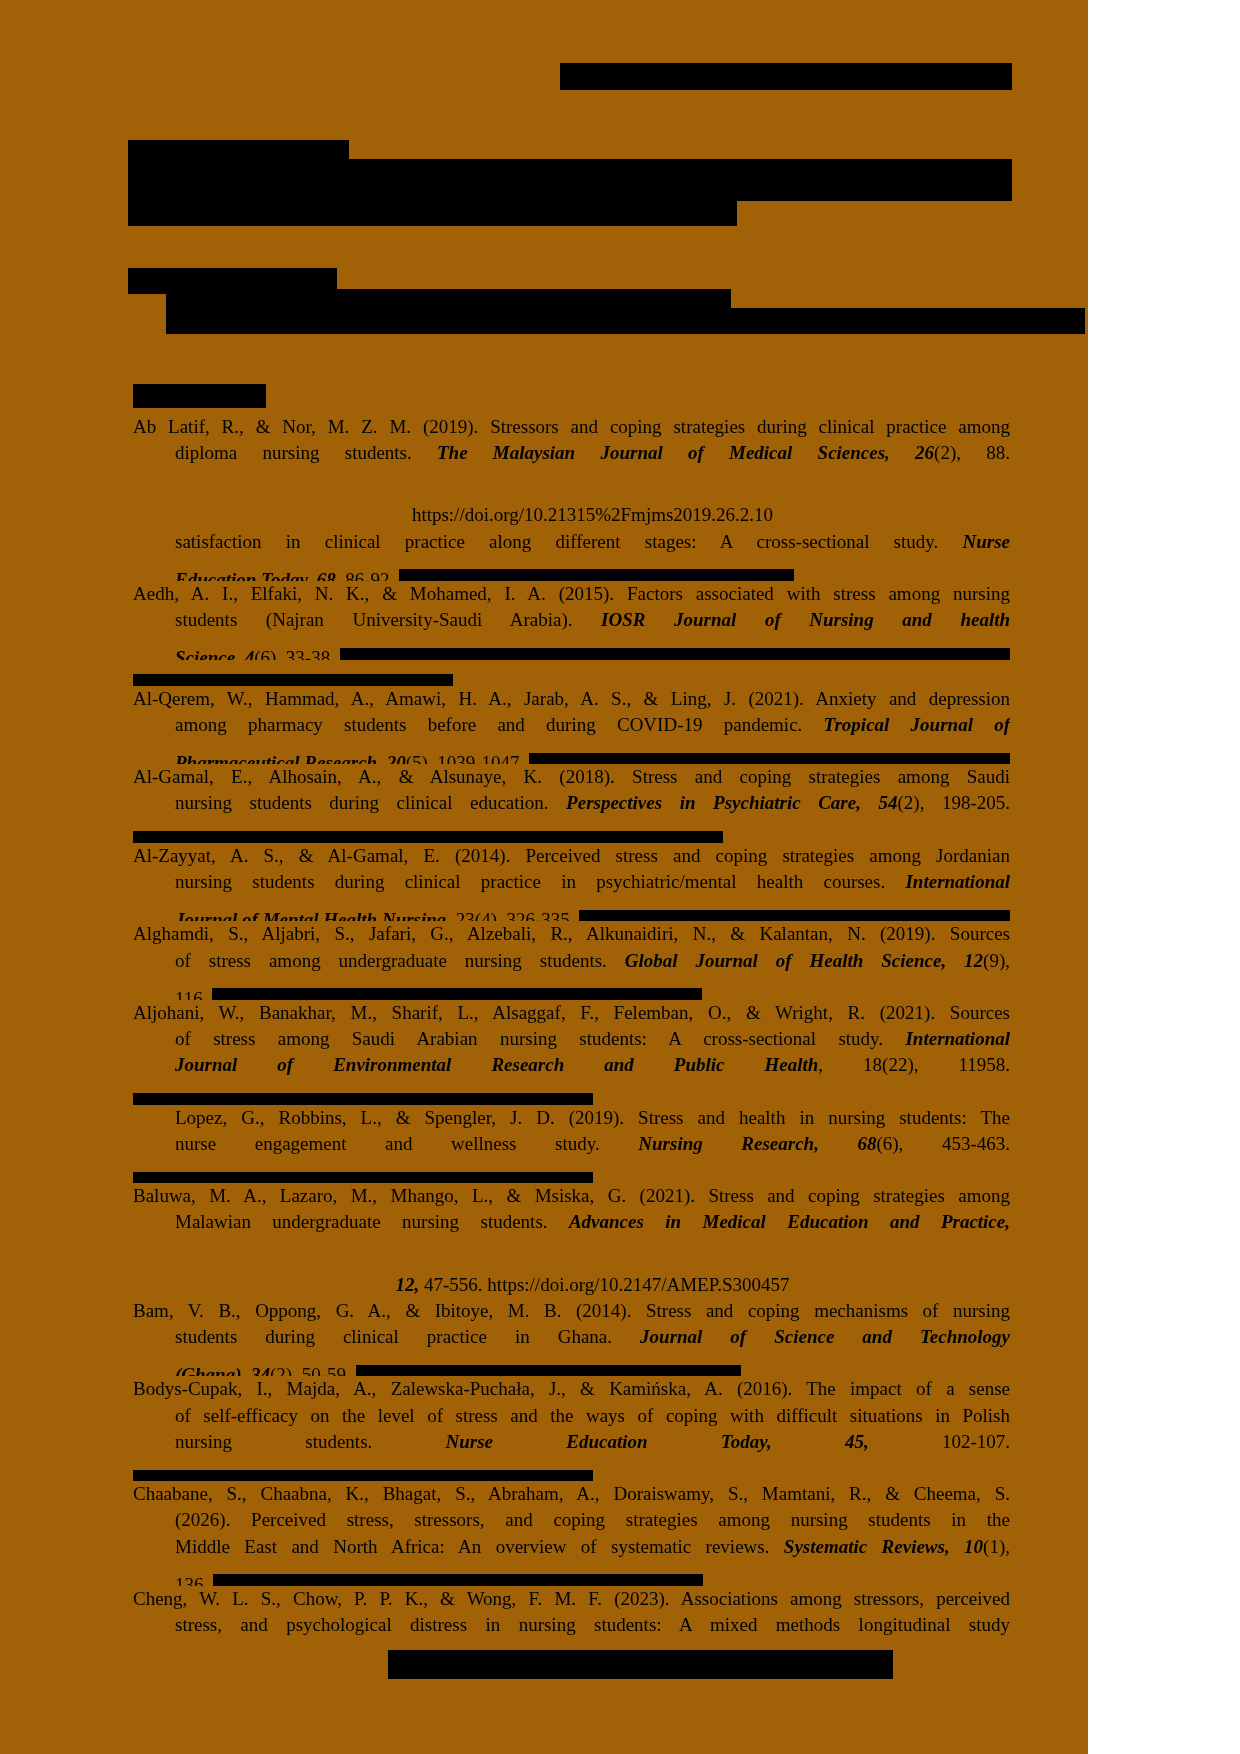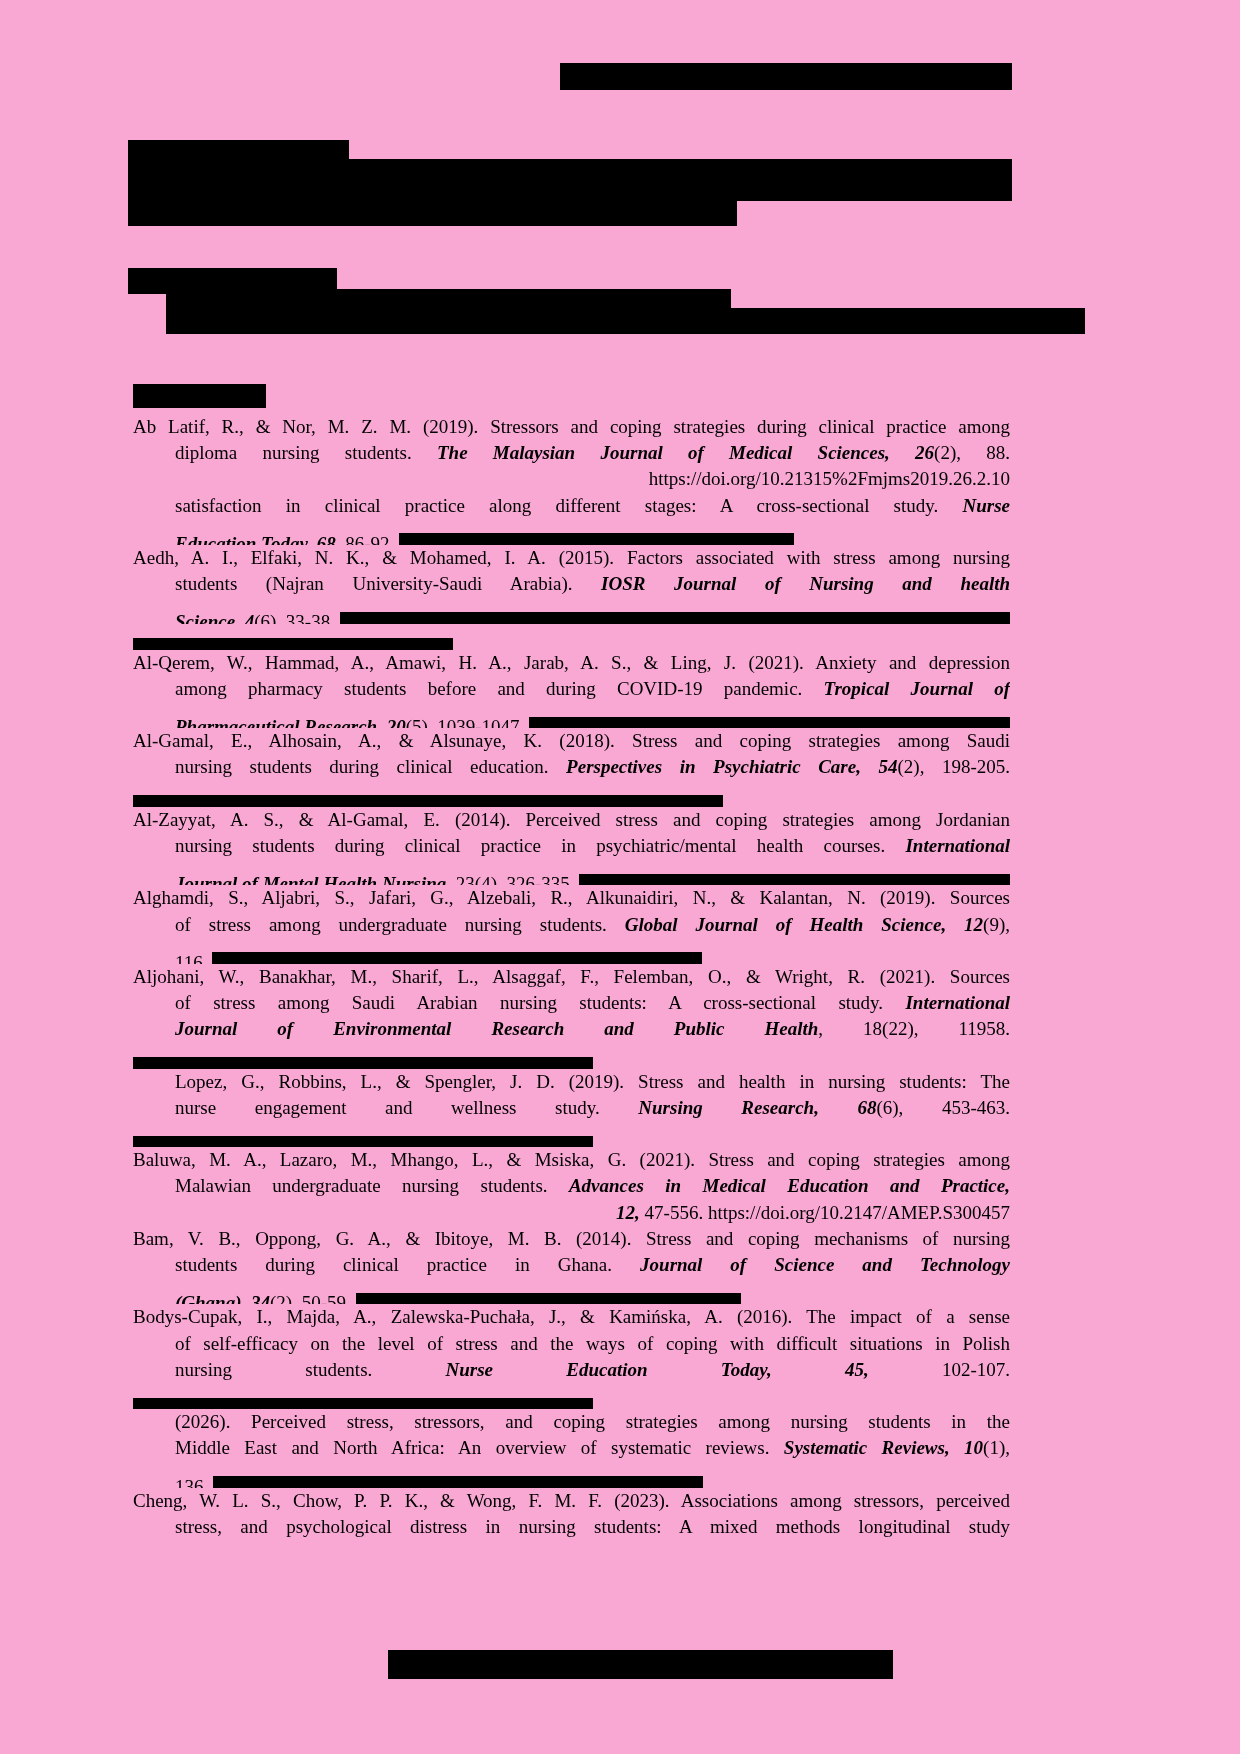"Ab Latif, R., & Nor," .page { background: #f9a8d4 -> #a16207; width: 1240px -> 1088px }
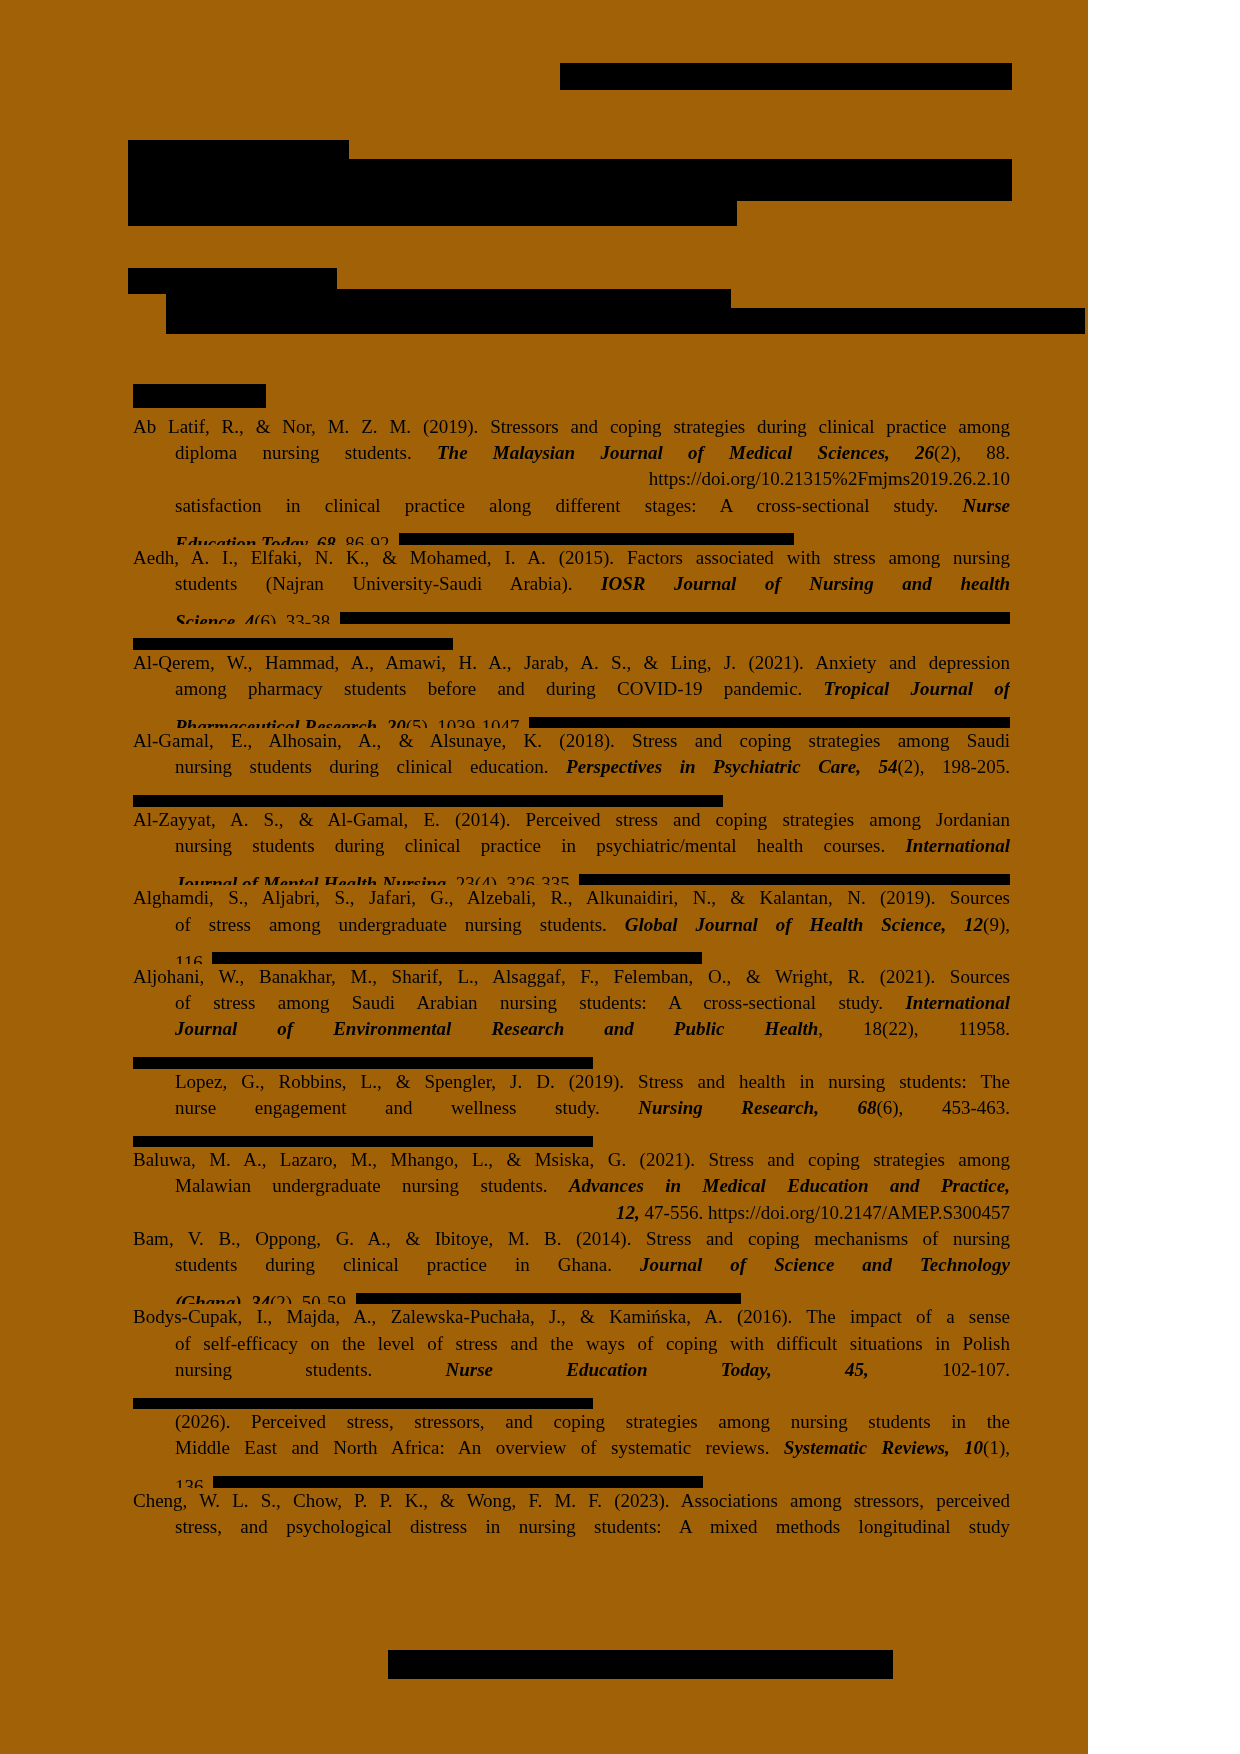"https://doi.org/10.21315%2Fmjms2019.26.2" .ll { margin-top: none -> 36px; text-align: right -> center }
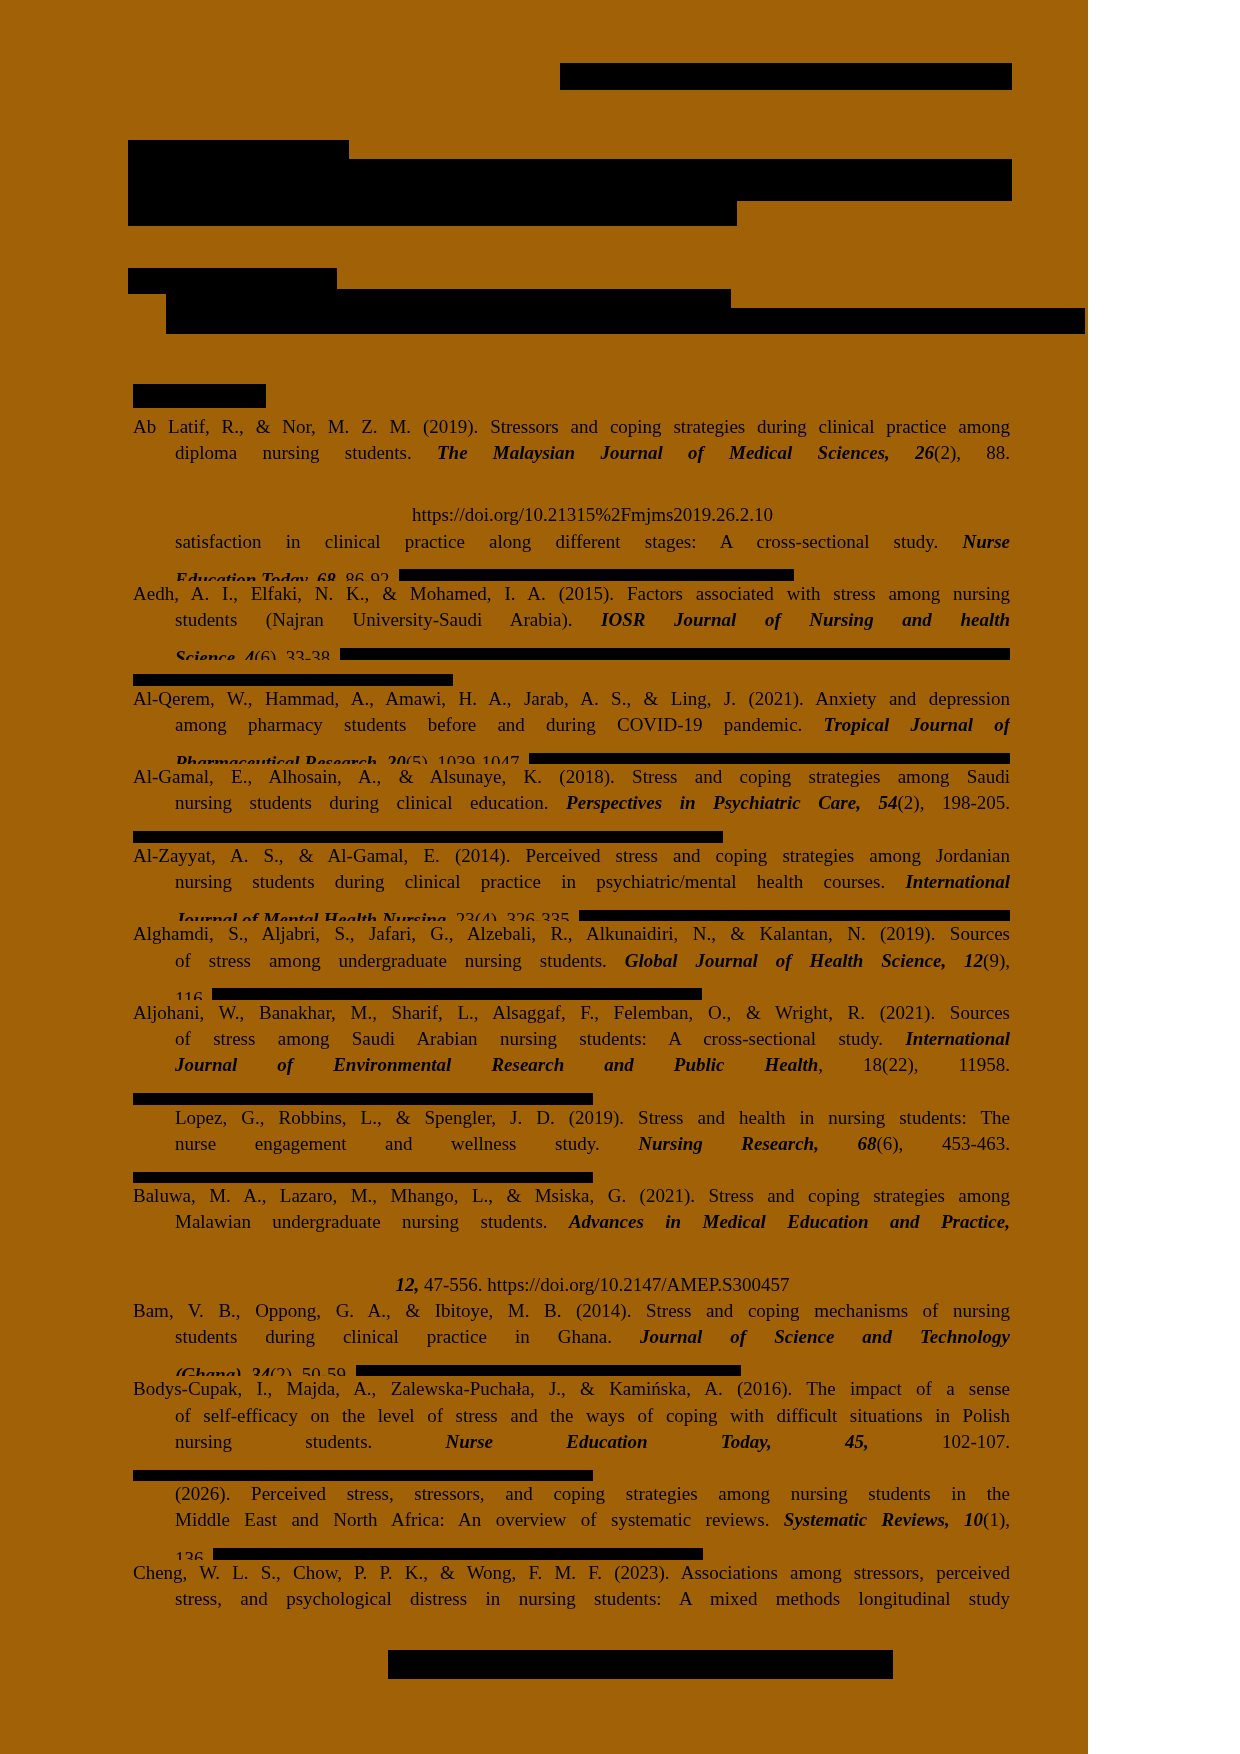"Chaabane, S., Chaabna, K., Bhagat," div.line { html: none -> <div><span>Chaabane, S., Chaabna, K., Bhagat, S., Abraham, A., Doraiswamy, S., Mamtani, R., &amp; Cheema, S.</span></div> }
